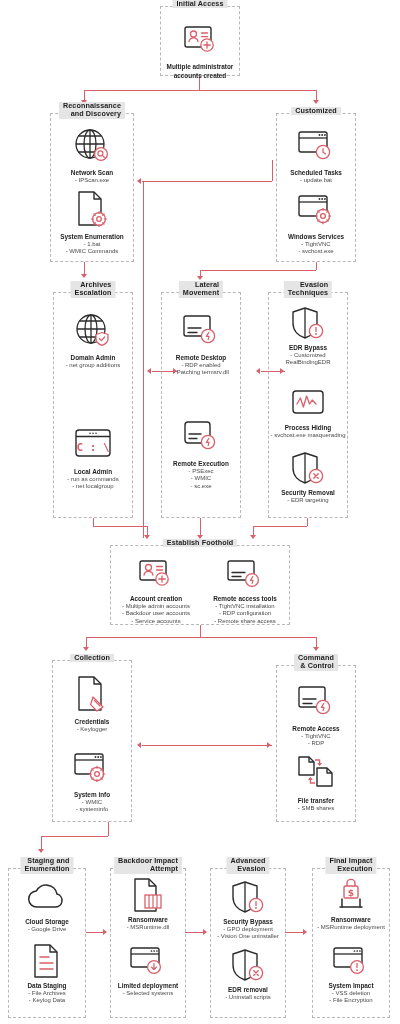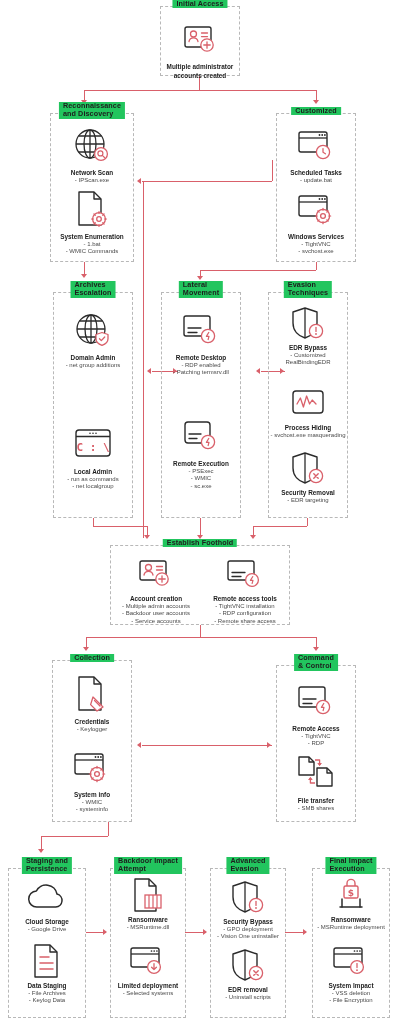"Initial Access" .group-title { background: #22c55e -> #e5e5e5; text-align: left -> right }
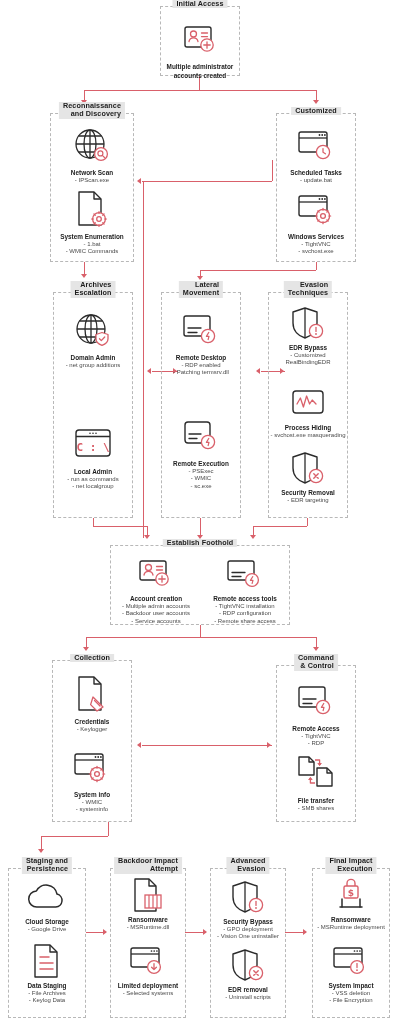"Persistence" div { text: Persistence -> Enumeration }
